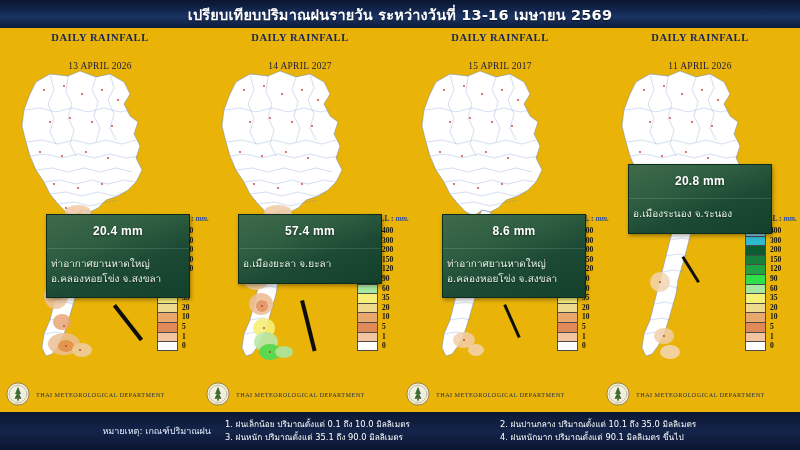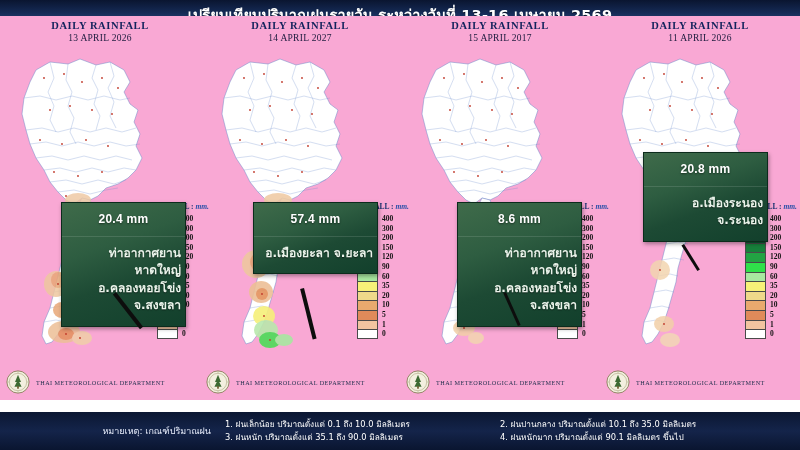"DAILY RAINFALL" .board { background: #f9a8d4 -> #eab308; top: 16px -> 28px }
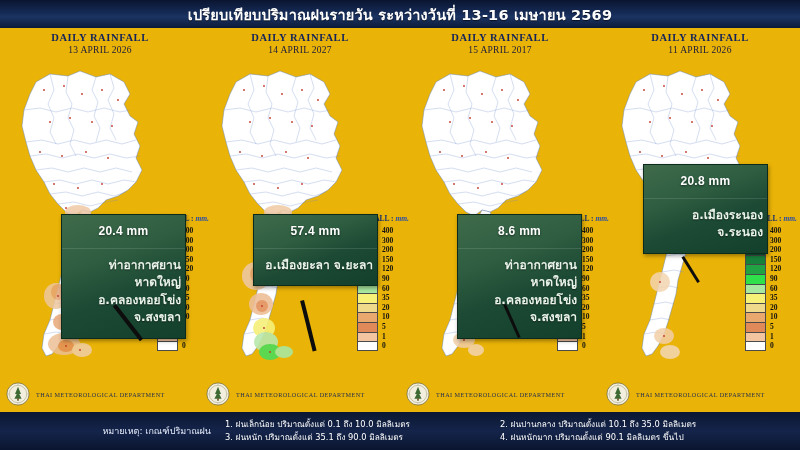"13 APRIL 2026" .phead .h2 { margin-top: 2px -> 18px }
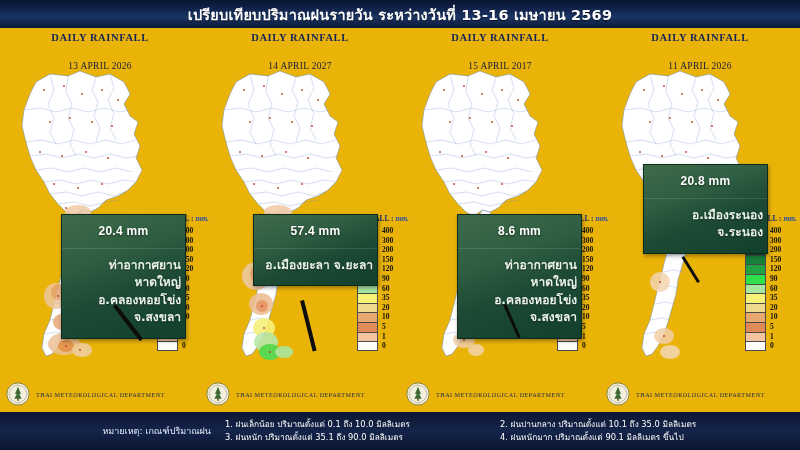"20.8 mm" .callout { margin-left: 15px -> none; width: 125px -> 144px }
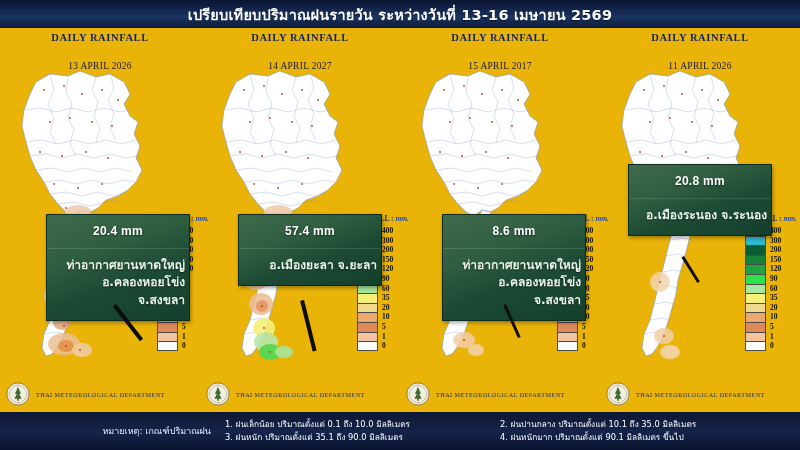"อ.เมืองระนอง จ.ระนอง" .callout .cloc { font-size: 12px -> 10px; font-weight: bold -> none; text-align: right -> left }
